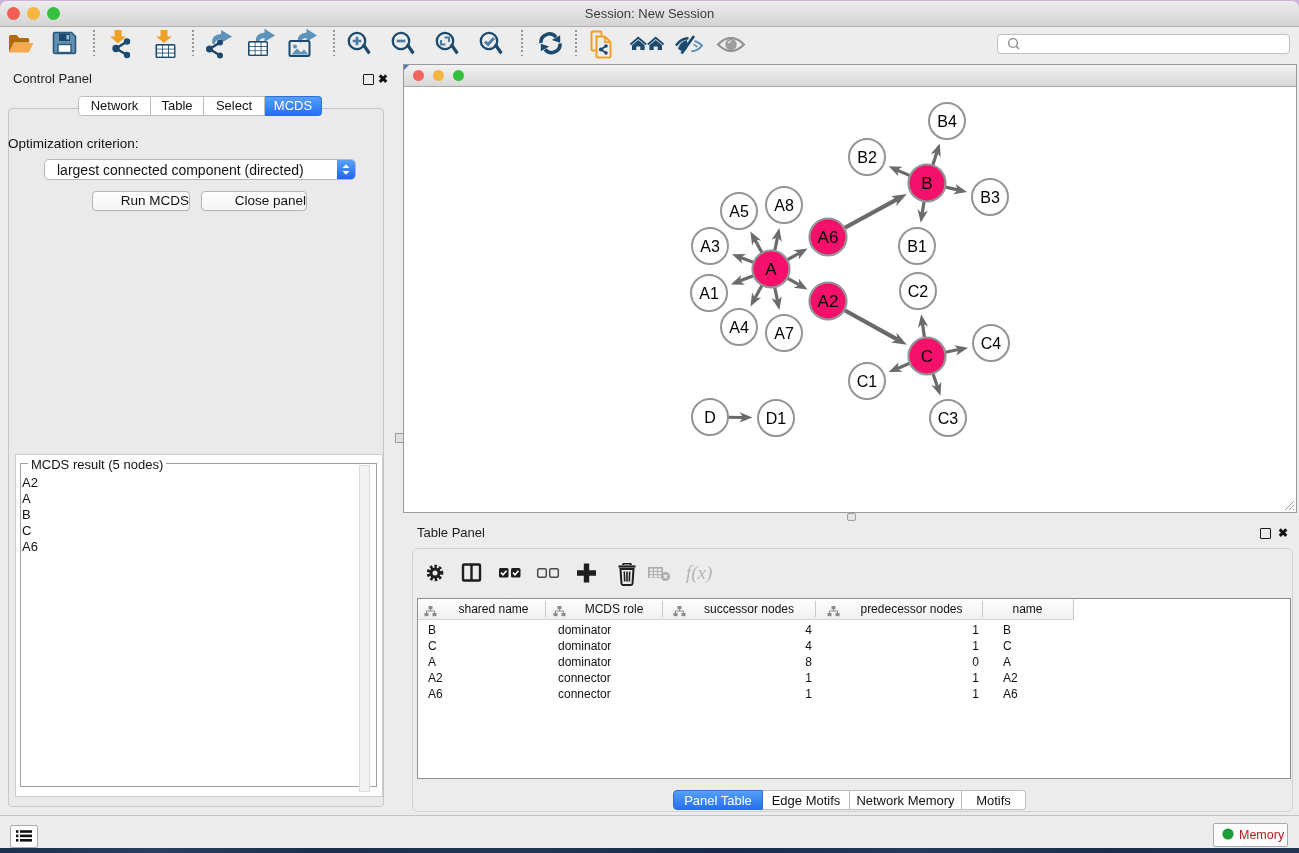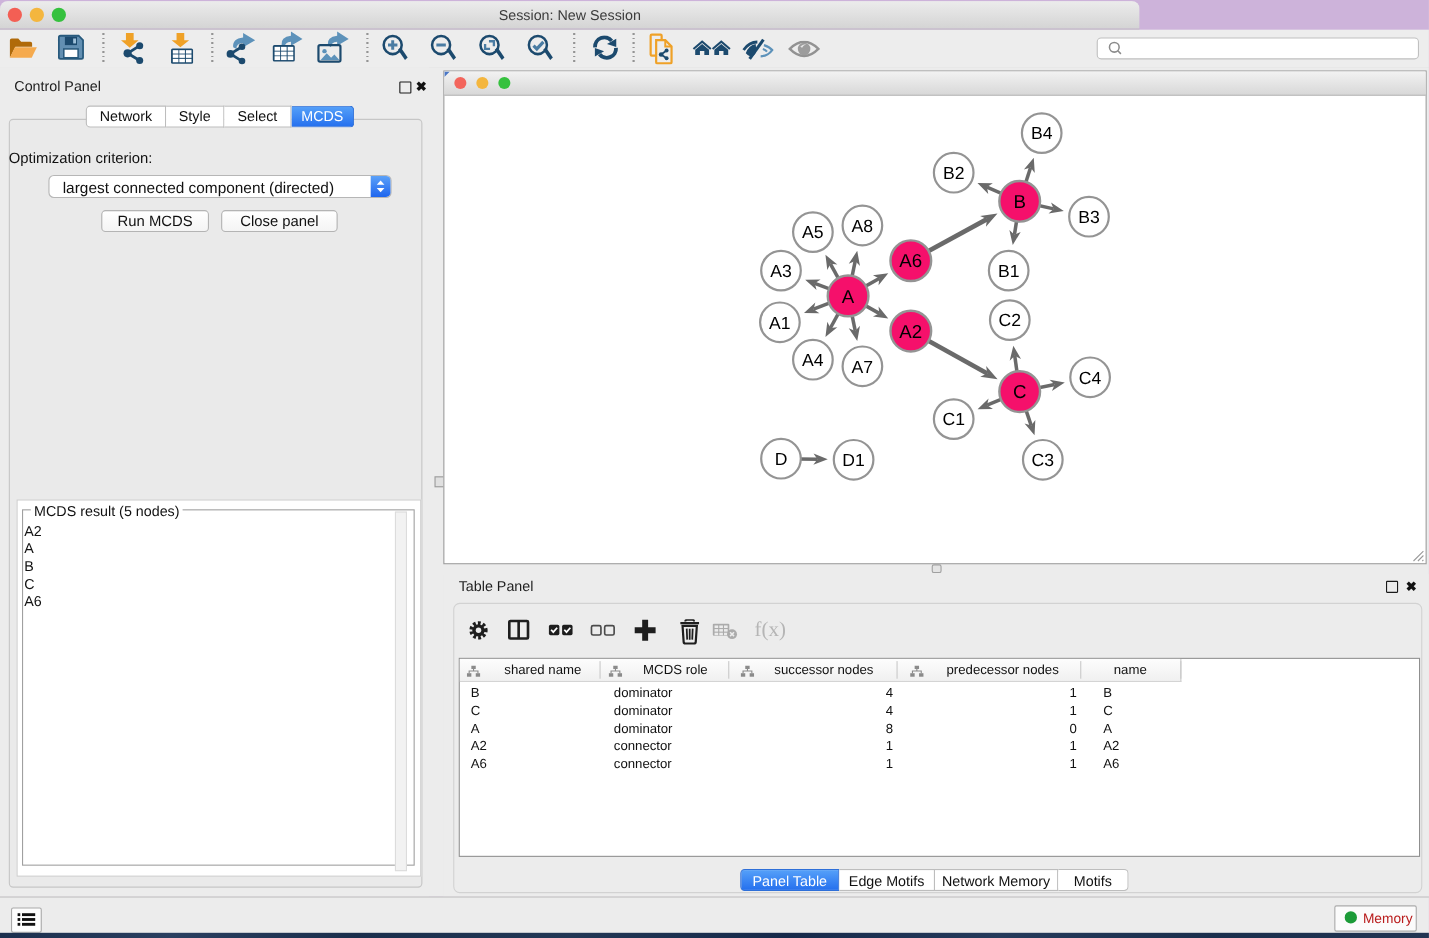"Session: New Session" #titlebar { width: 1036px -> 1299px }
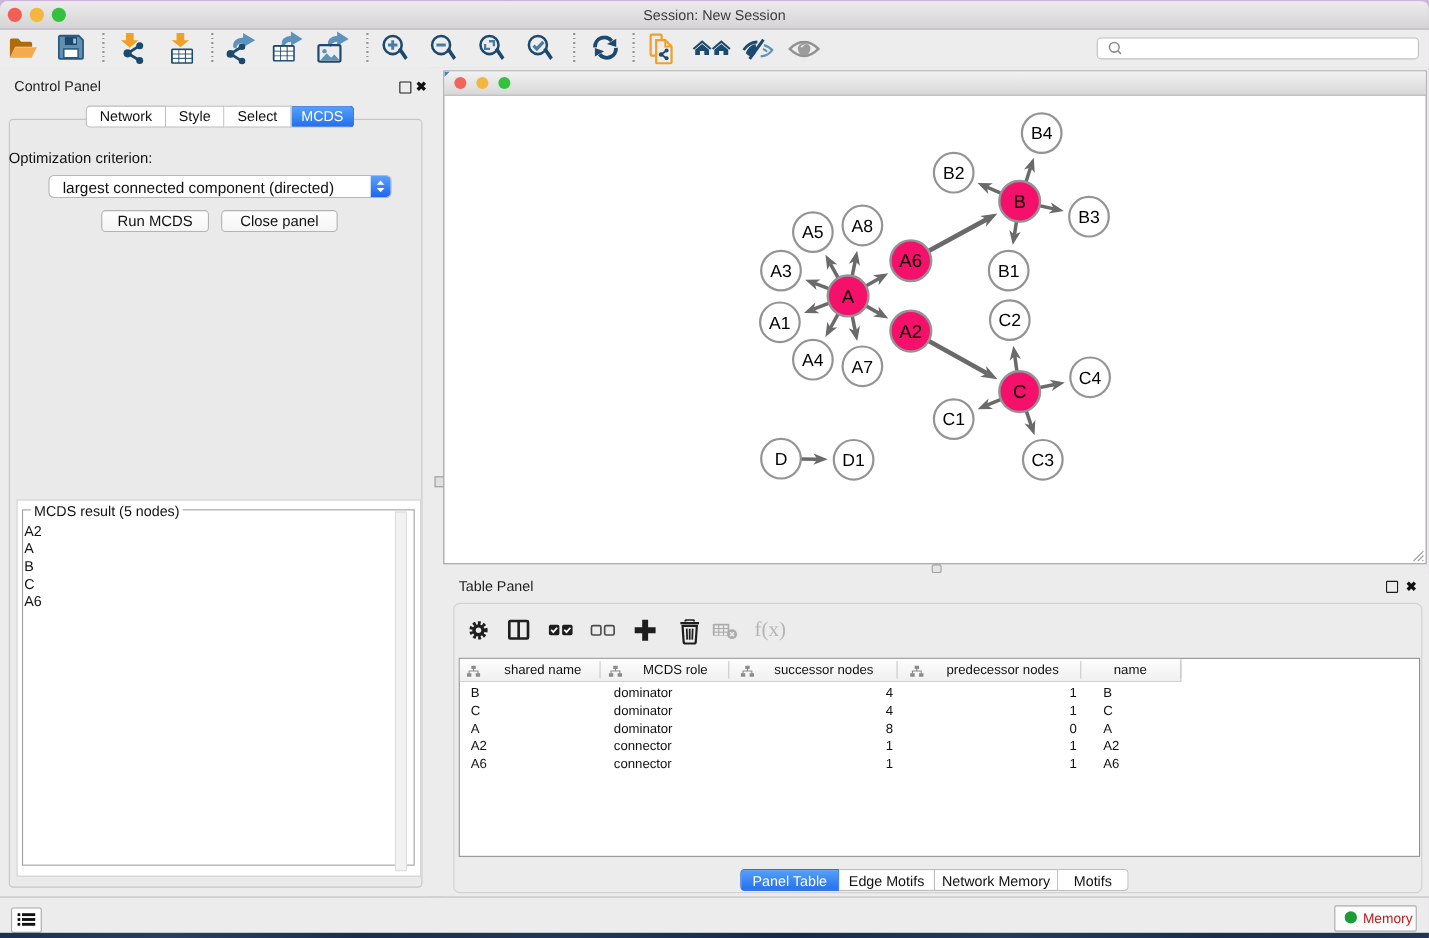"Style" div.tabseg { text: Style -> Table }
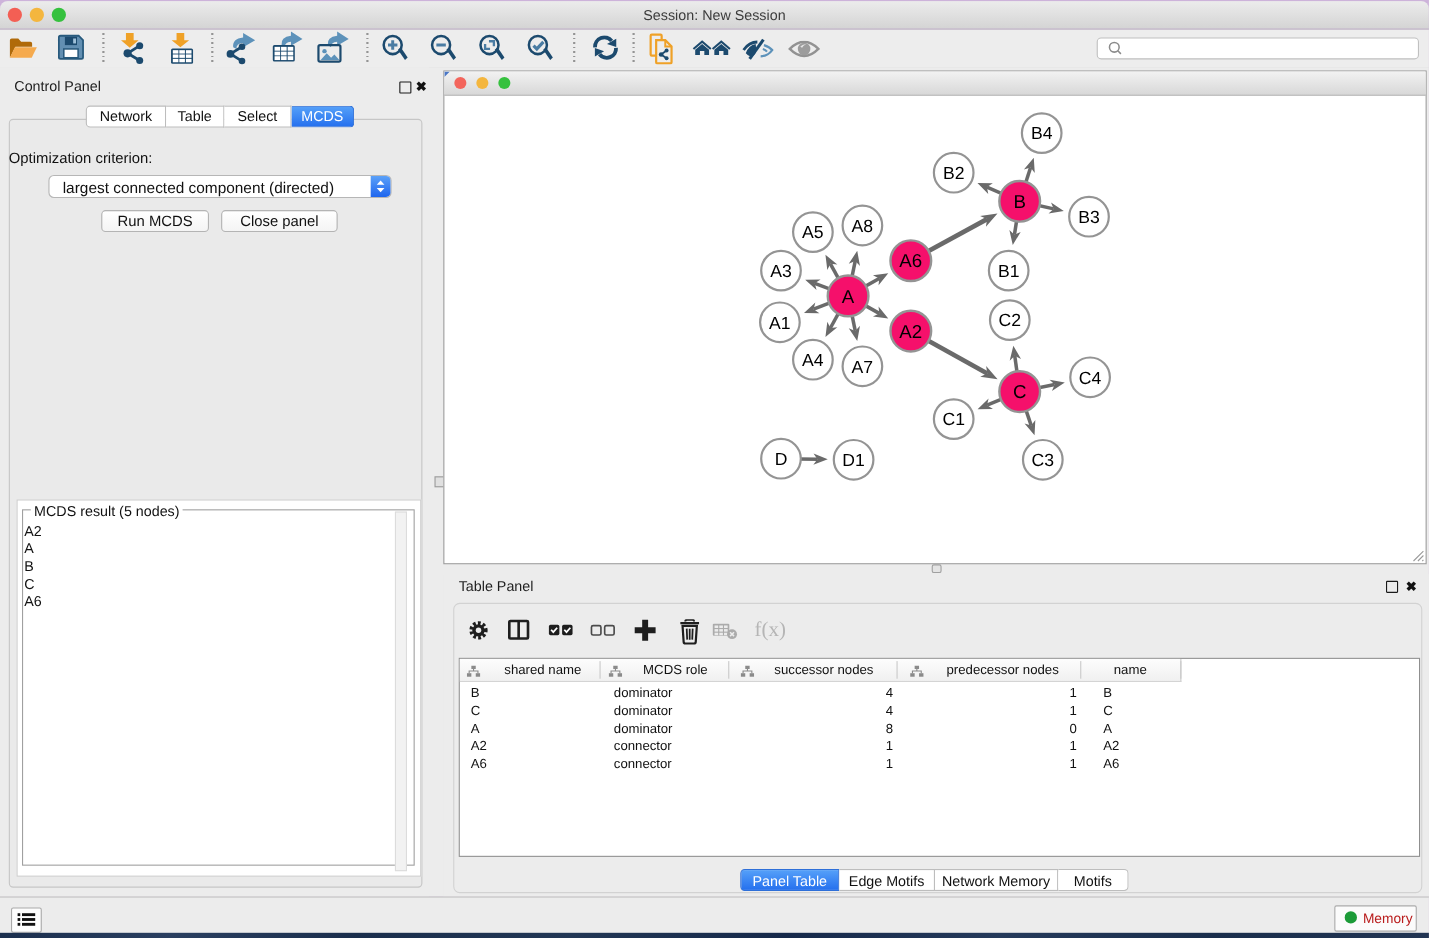"Run MCDS" .btn { text-align: center -> right }
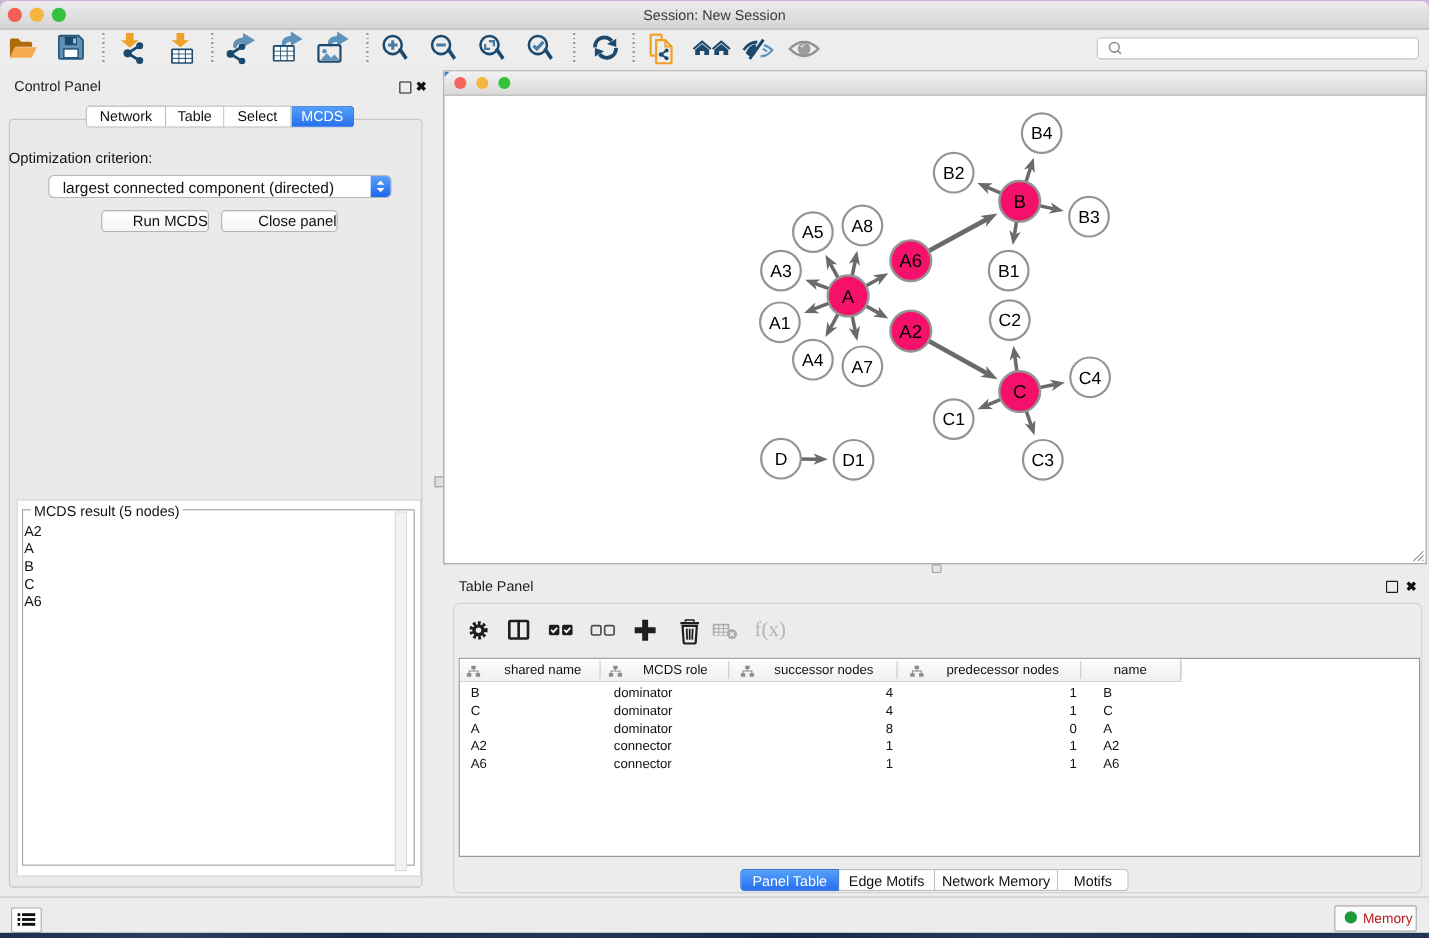"f(x)" div.abs { font-style: none -> italic }
